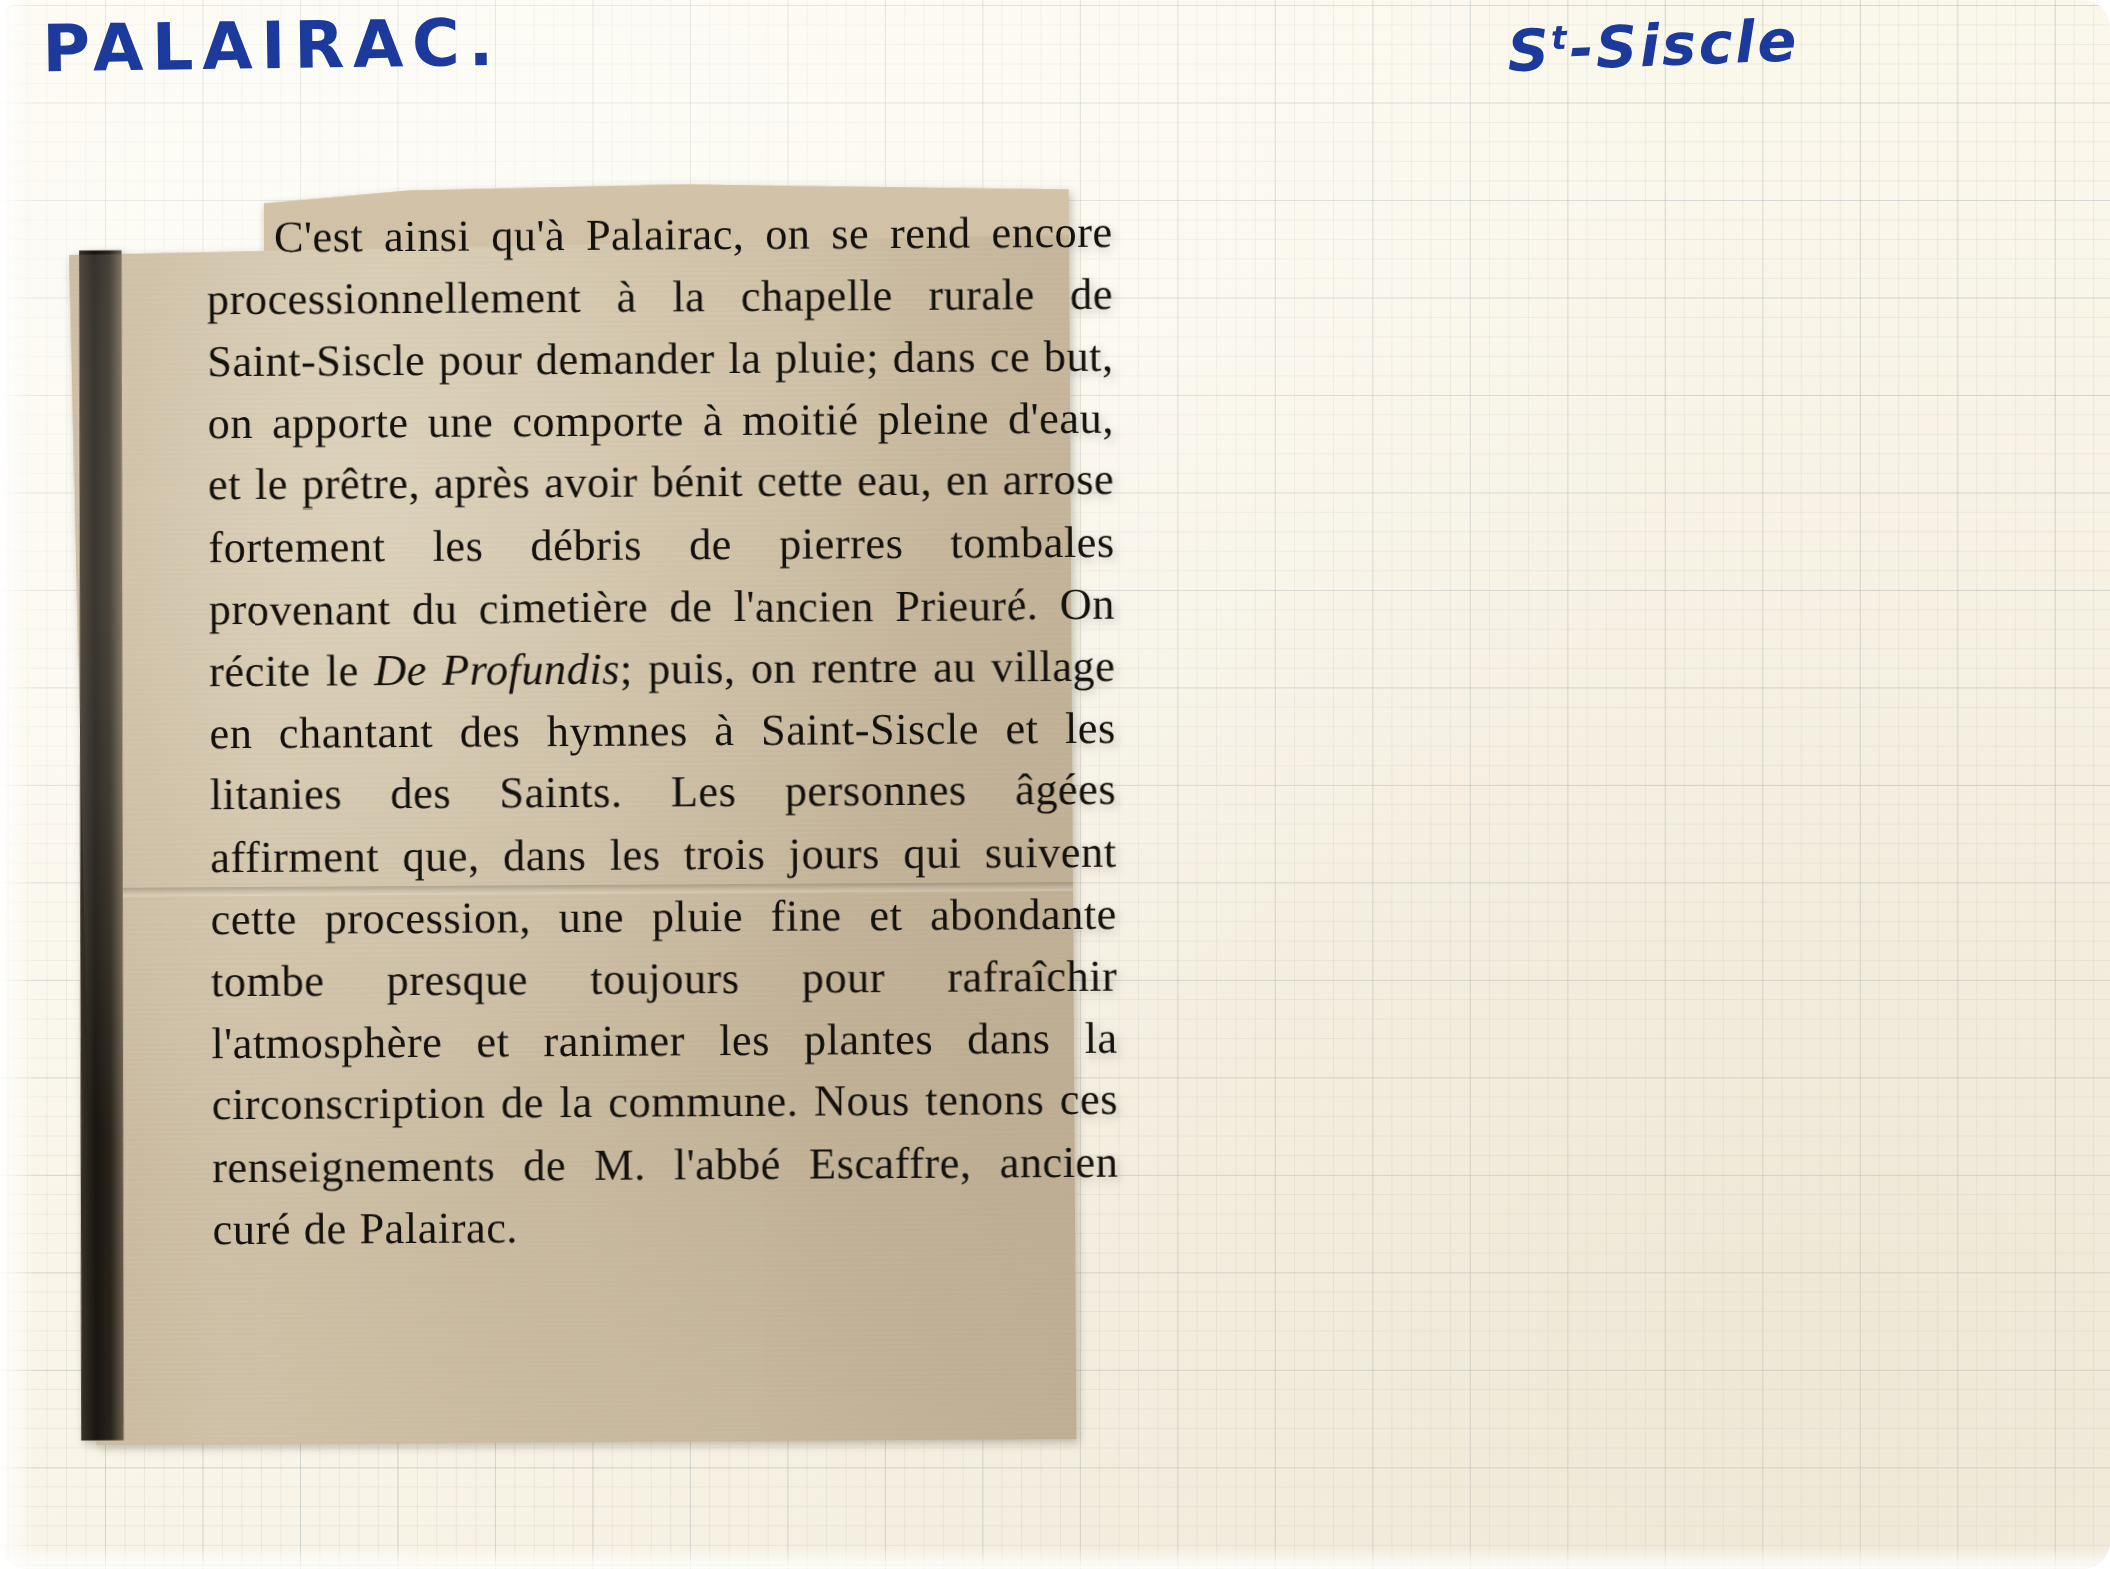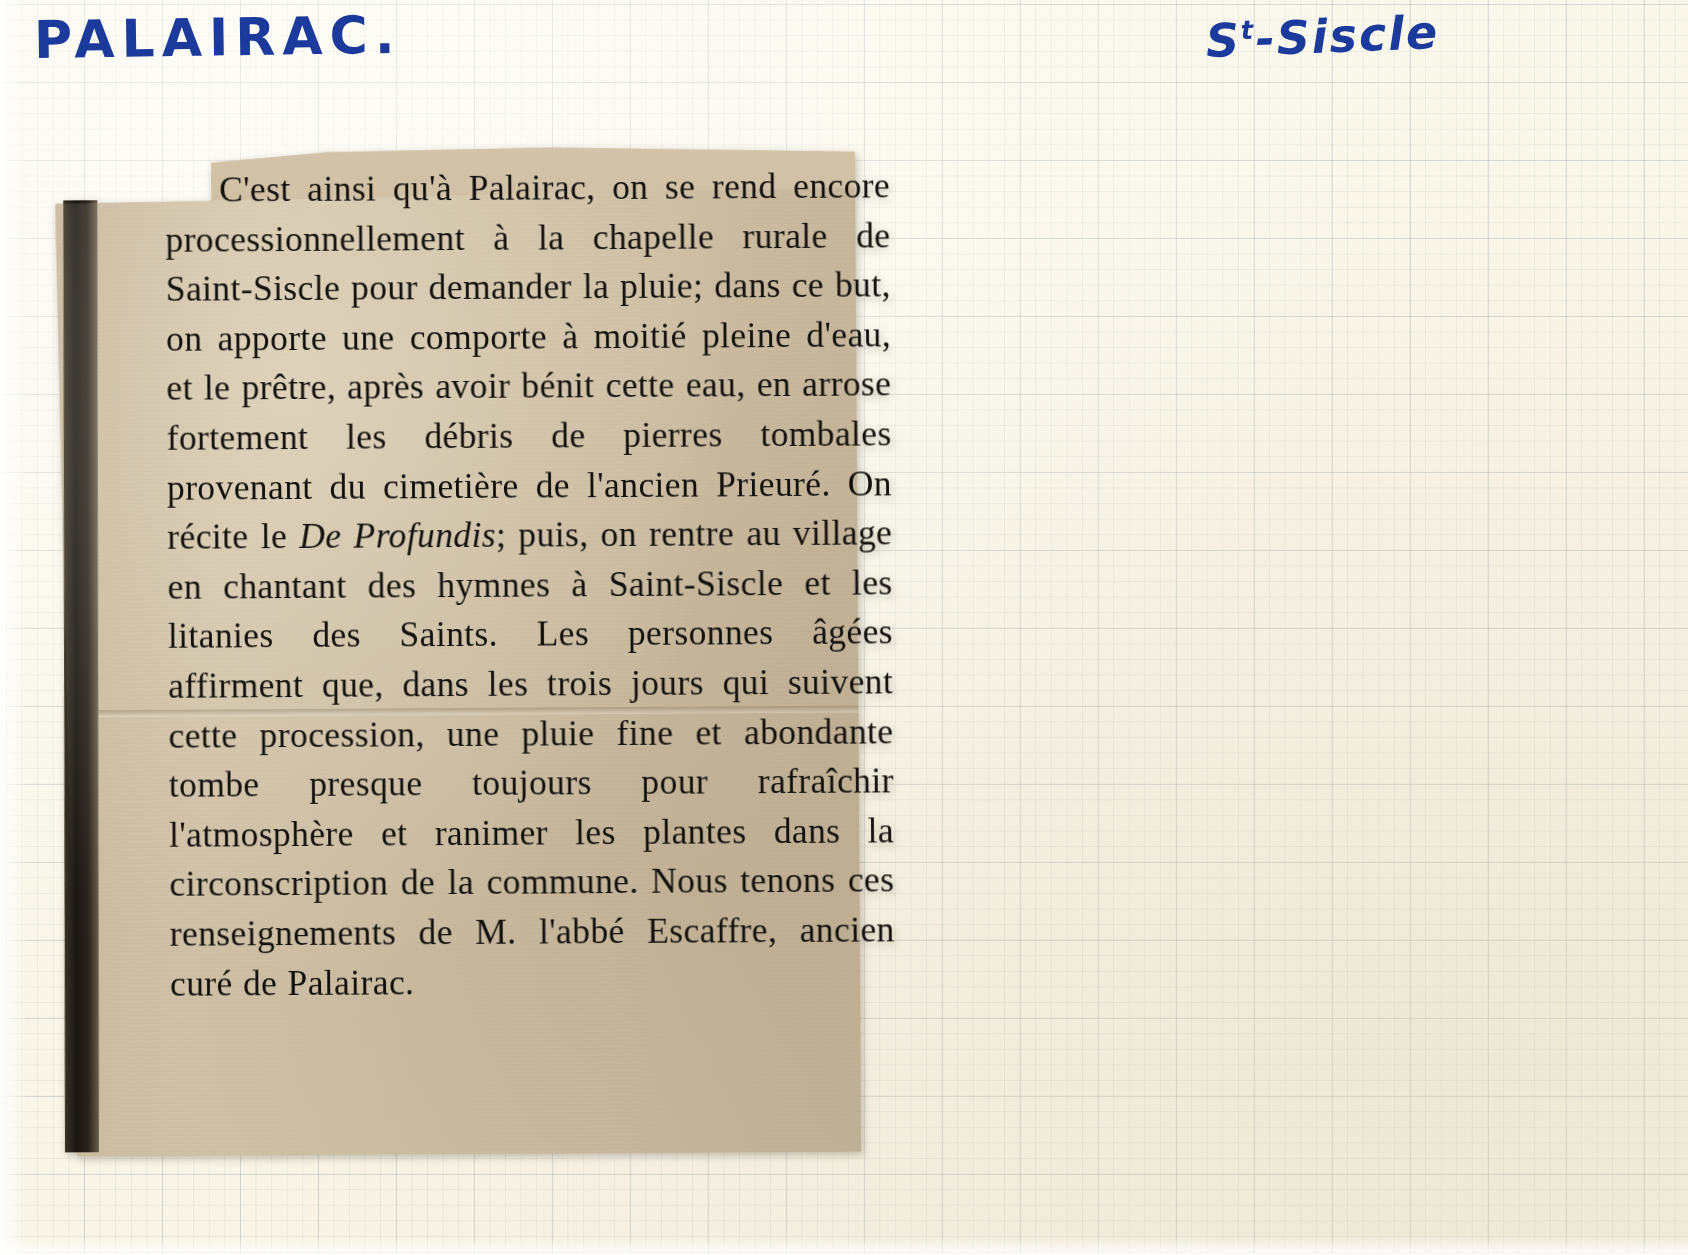"PALAIRAC." #page { border-radius: none -> 22px }
